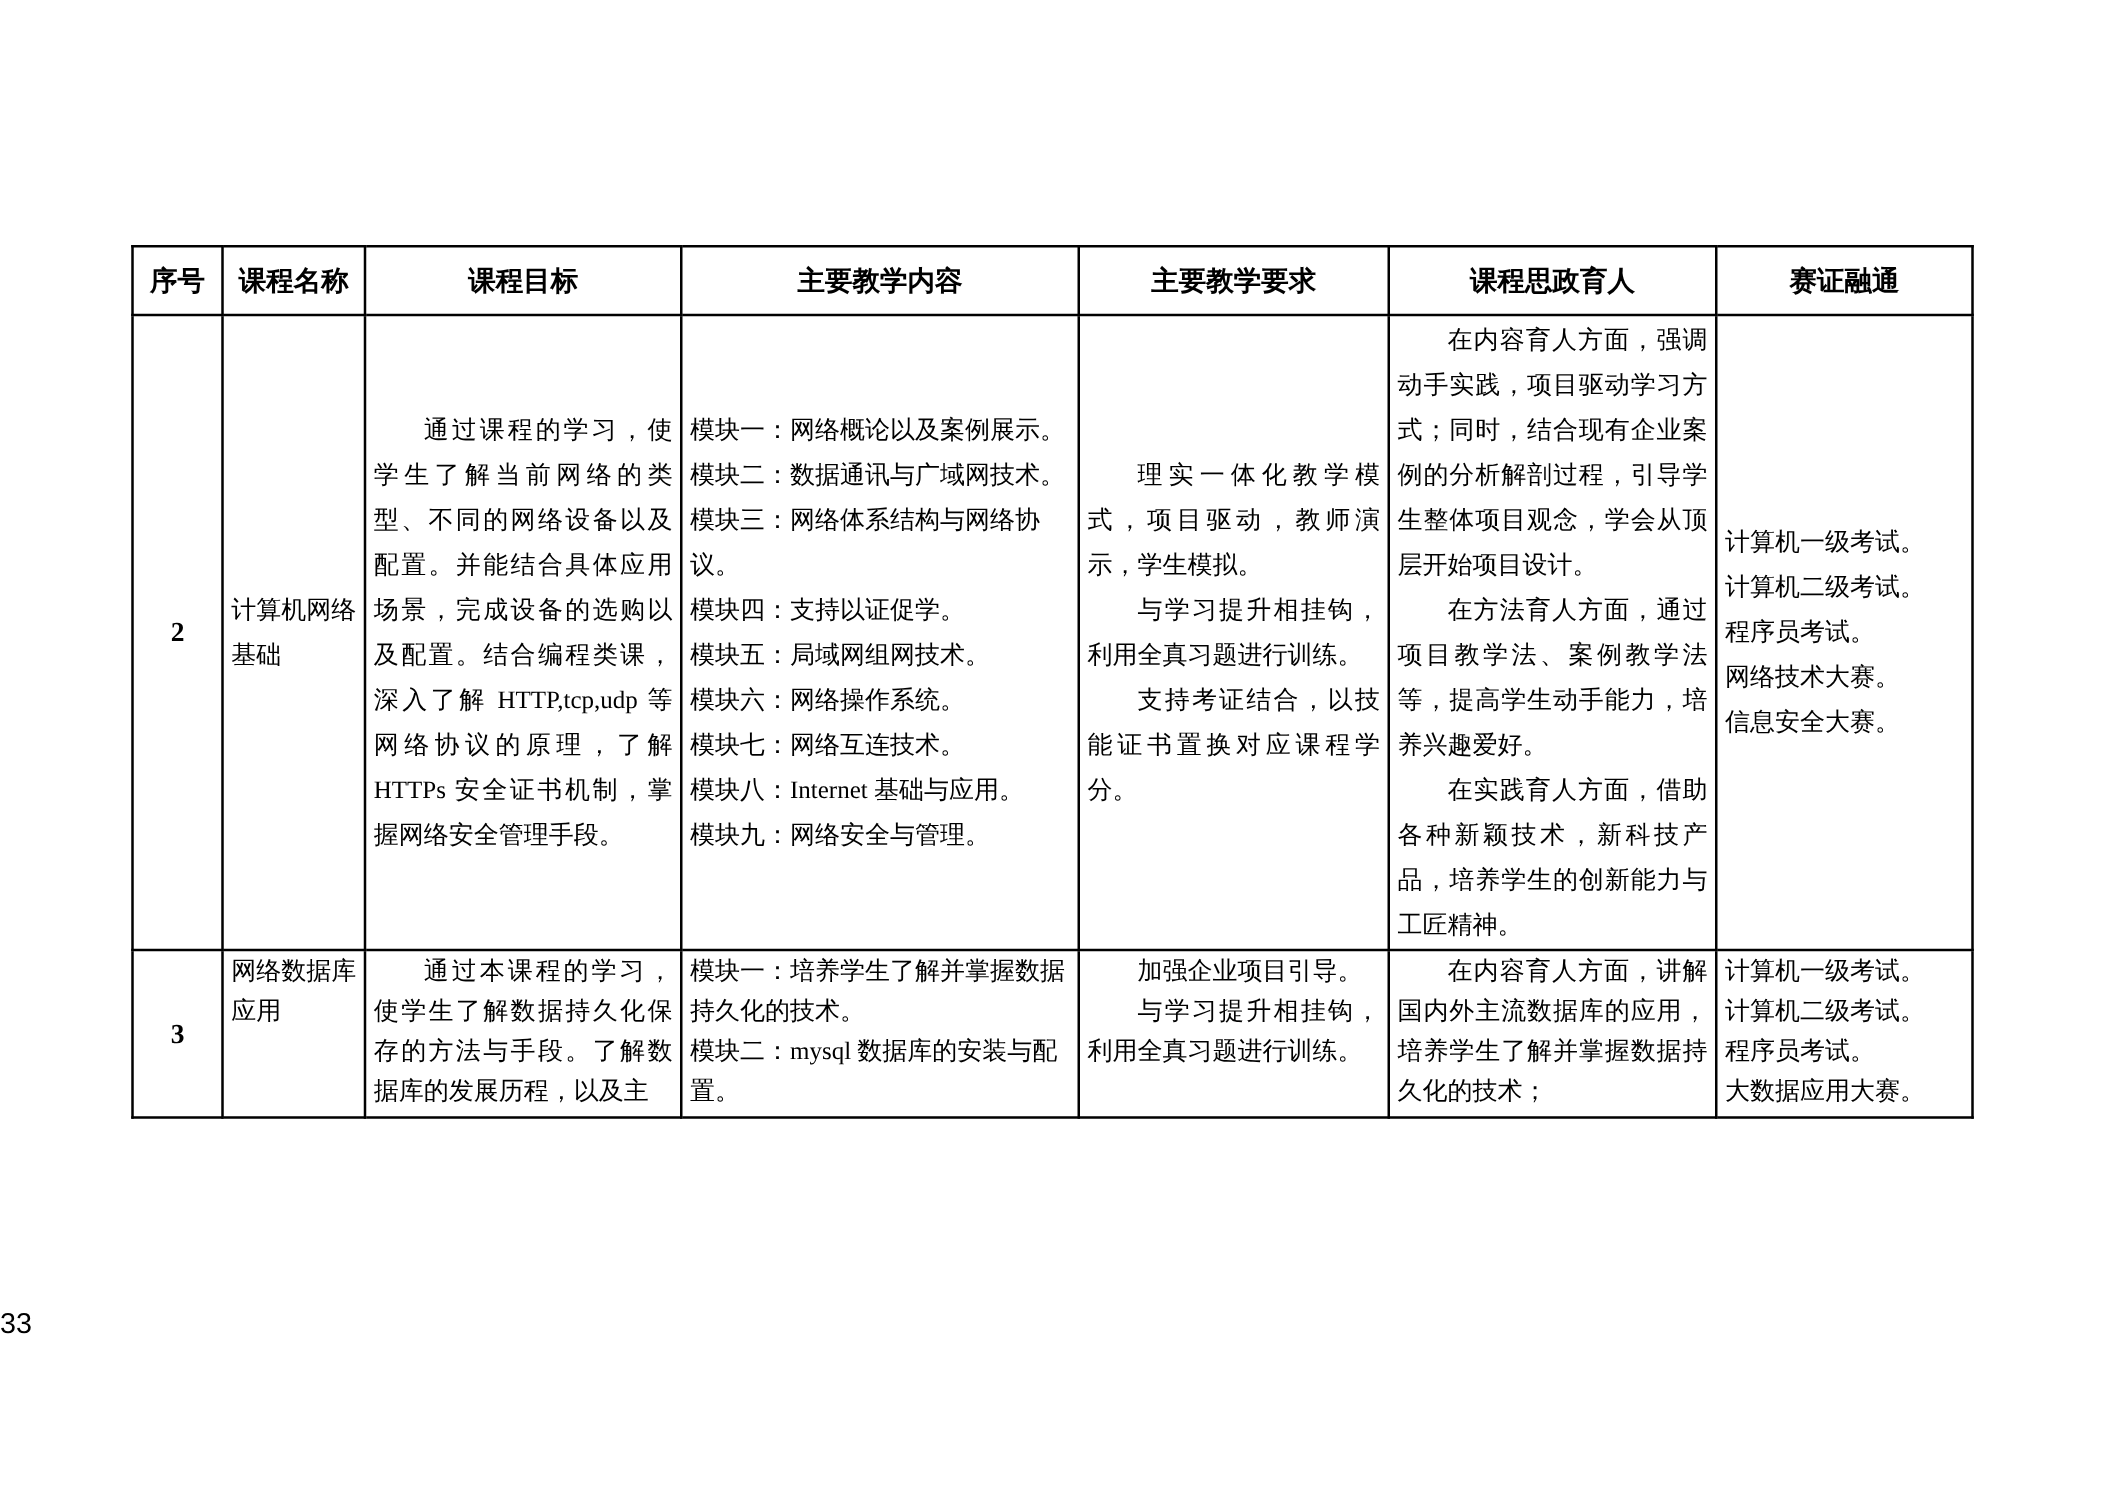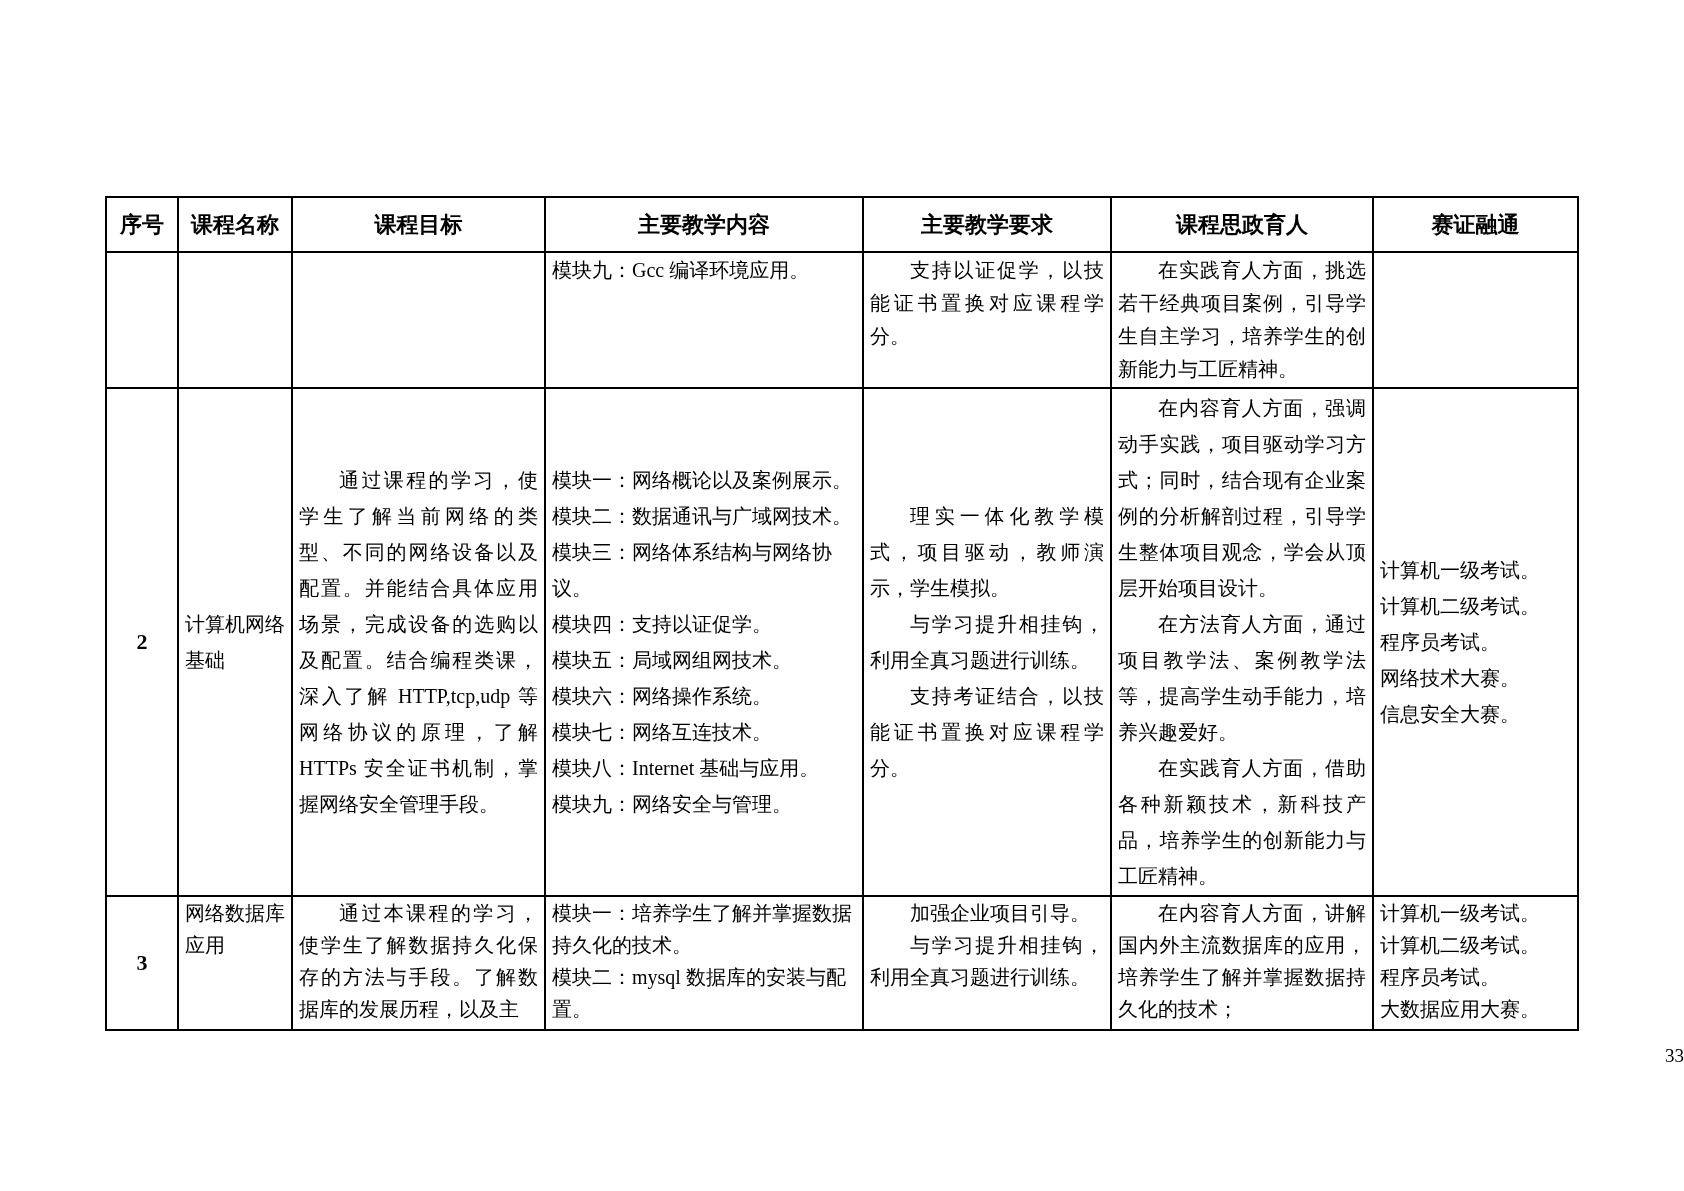"模块九：Gcc 编译环境应用。" tr.r0 { html: <tr> <td></td> <td></td> <td></td> <td> <div>模块九：Gcc 编译环境应用。</div> </td> <td> <div>支持以证促学，以技能证书置换对应课程学分。</div> </td> <td> <div>在实践育人方面，挑选若干经典项目案例，引导学生自主学习，培养学生的创新能力与工匠精神。</div> </td> <td></td> </tr> -> none }
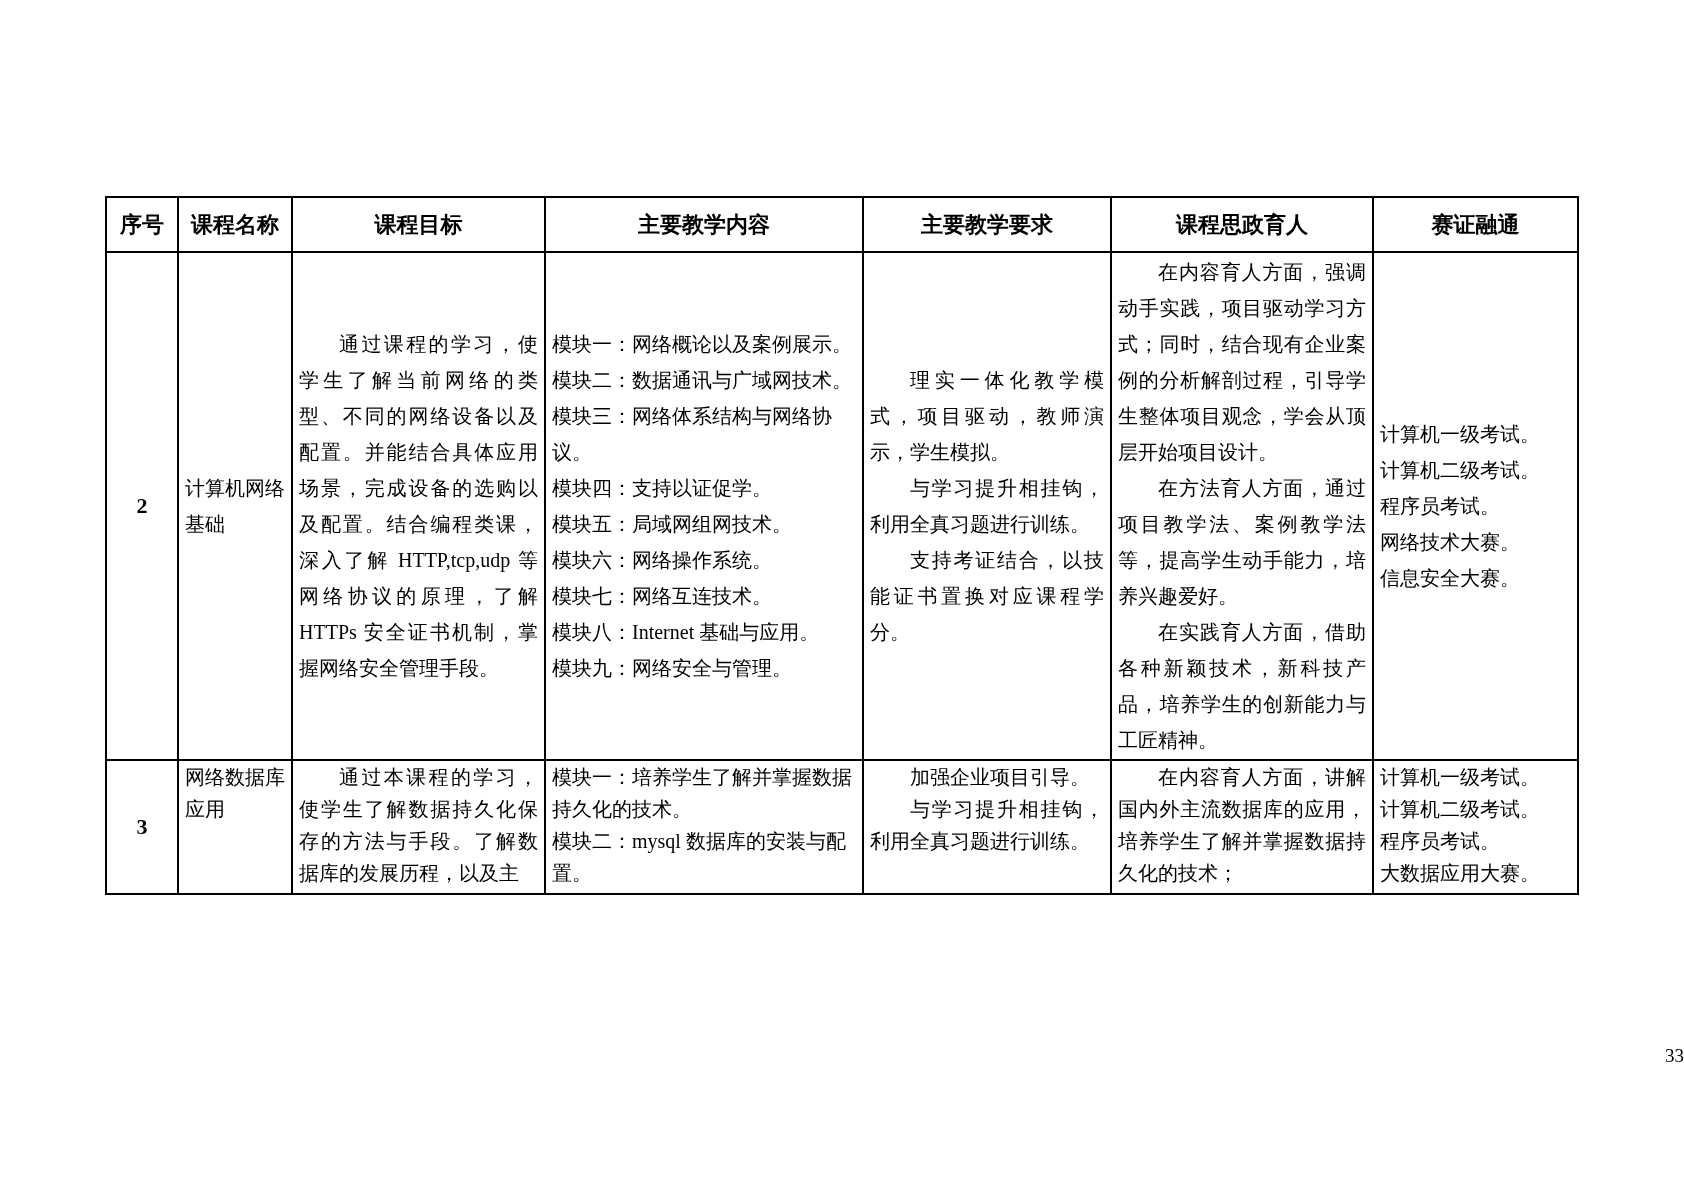"33" .page-num { font-family: Liberation Serif, serif -> Liberation Sans, sans-serif; font-size: 19px -> 23px; text-align: right -> left }
